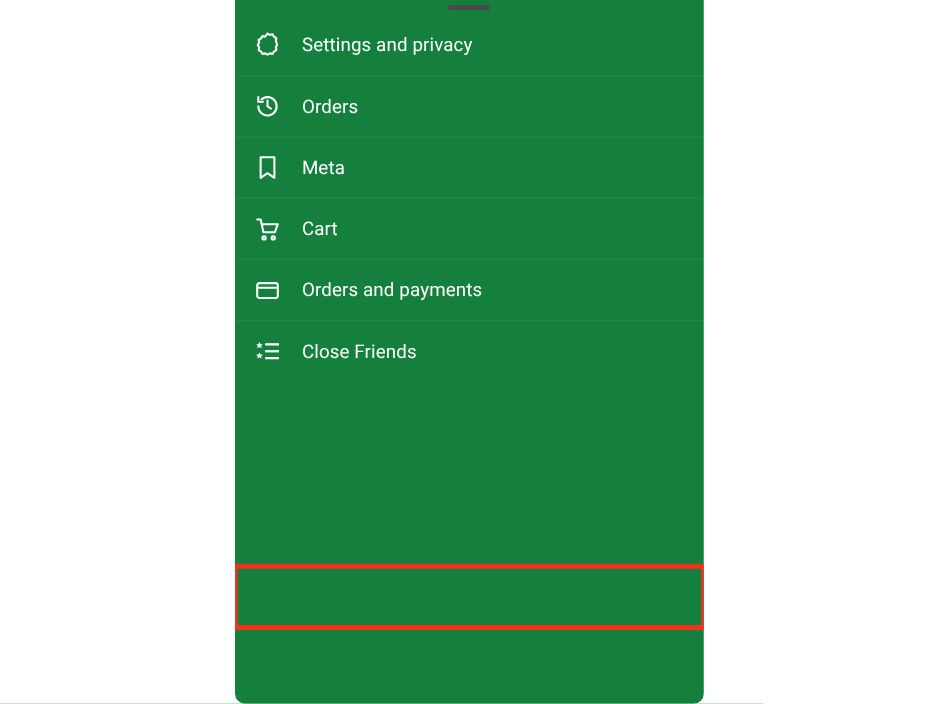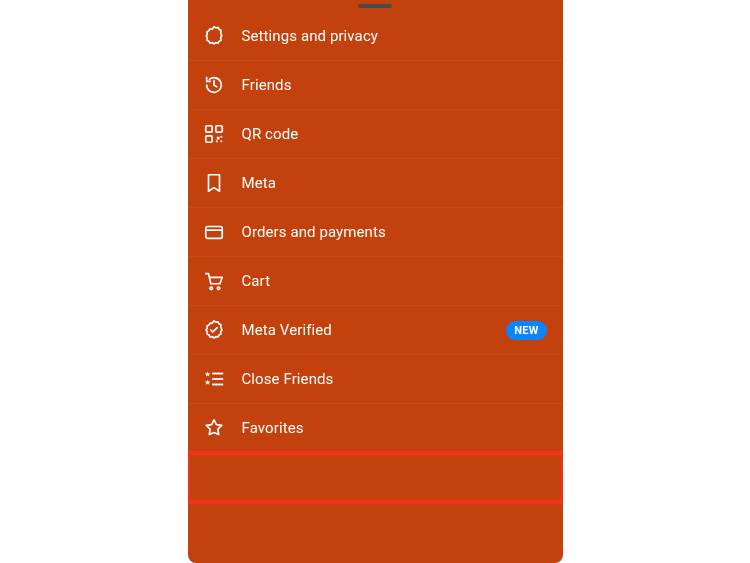"Settings and privacy" .frame { background: #c2410c -> #15803d }
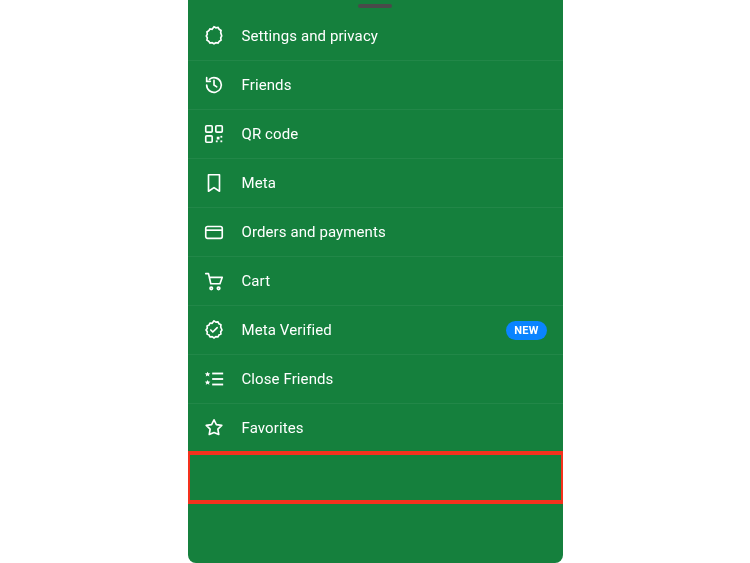"Friends" span.label { text: Friends -> Orders }
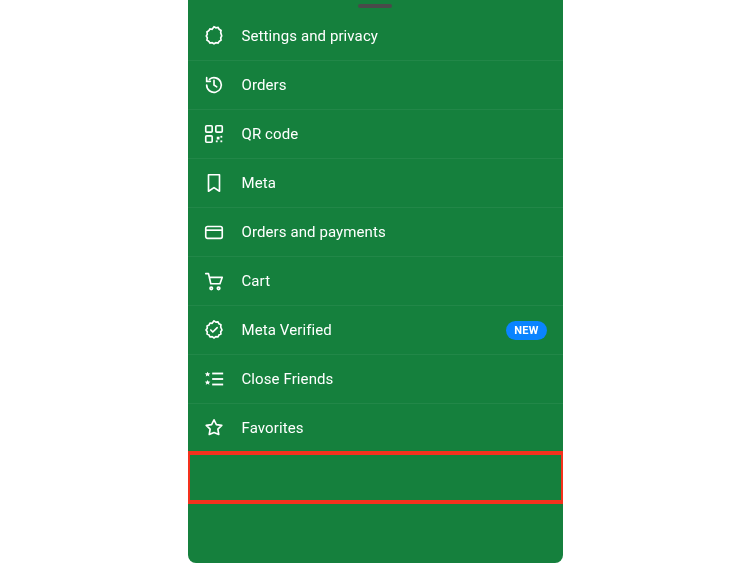"QR code" div.row { html: <div> <span> <svg> <rect></rect> <rect></rect> <rect></rect> <rect></rect> <rect></rect> <rect></rect> <rect></rect> </svg> </span> <span>QR code</span> </div> -> none }
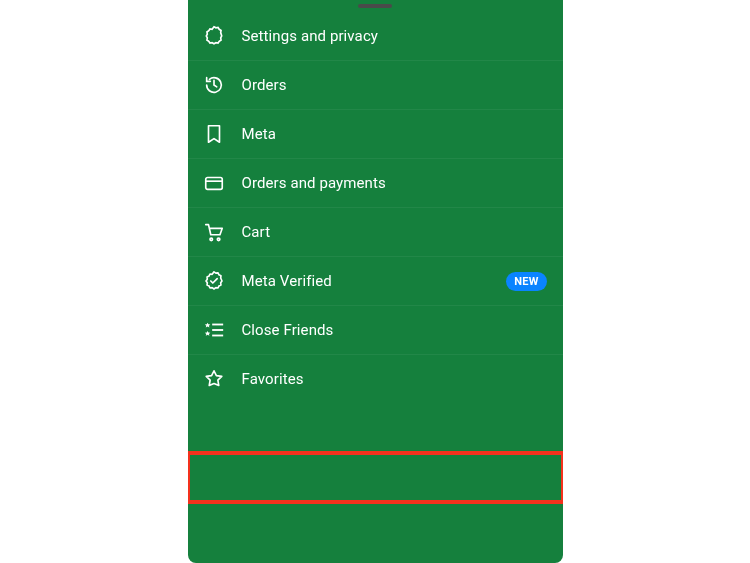"Orders and payments" div.row { order: before "Cart" -> after "Cart" }
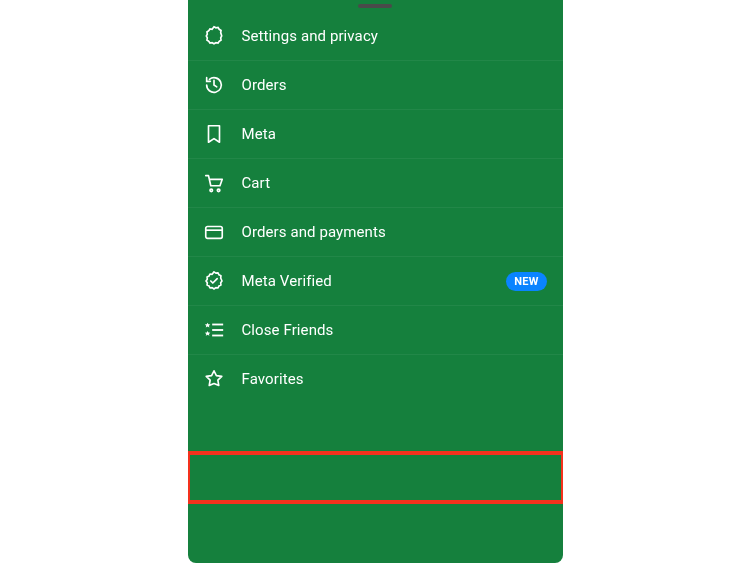"Meta Verified" div.row { html: <div> <span> <svg> <path></path> <path></path> </svg> </span> <span>Meta Verified</span> <span>NEW</span> </div> -> none }
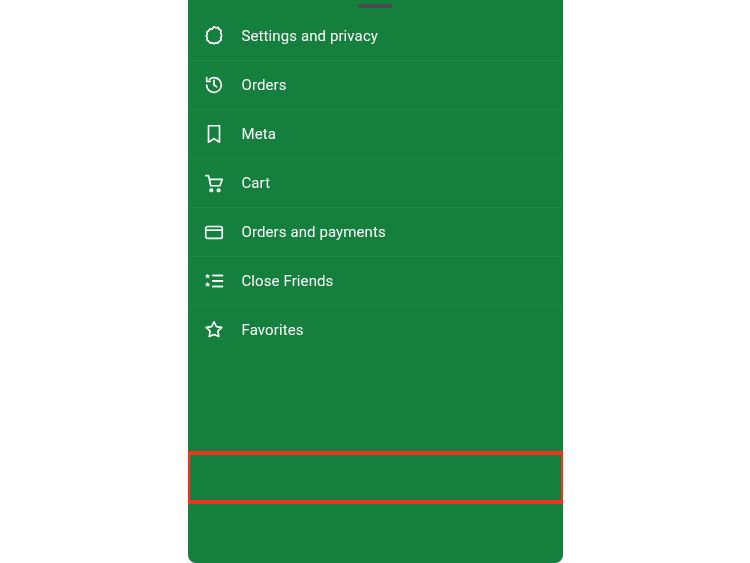"Favorites" div.row { html: <div> <span> <svg> <path></path> </svg> </span> <span>Favorites</span> </div> -> none }
